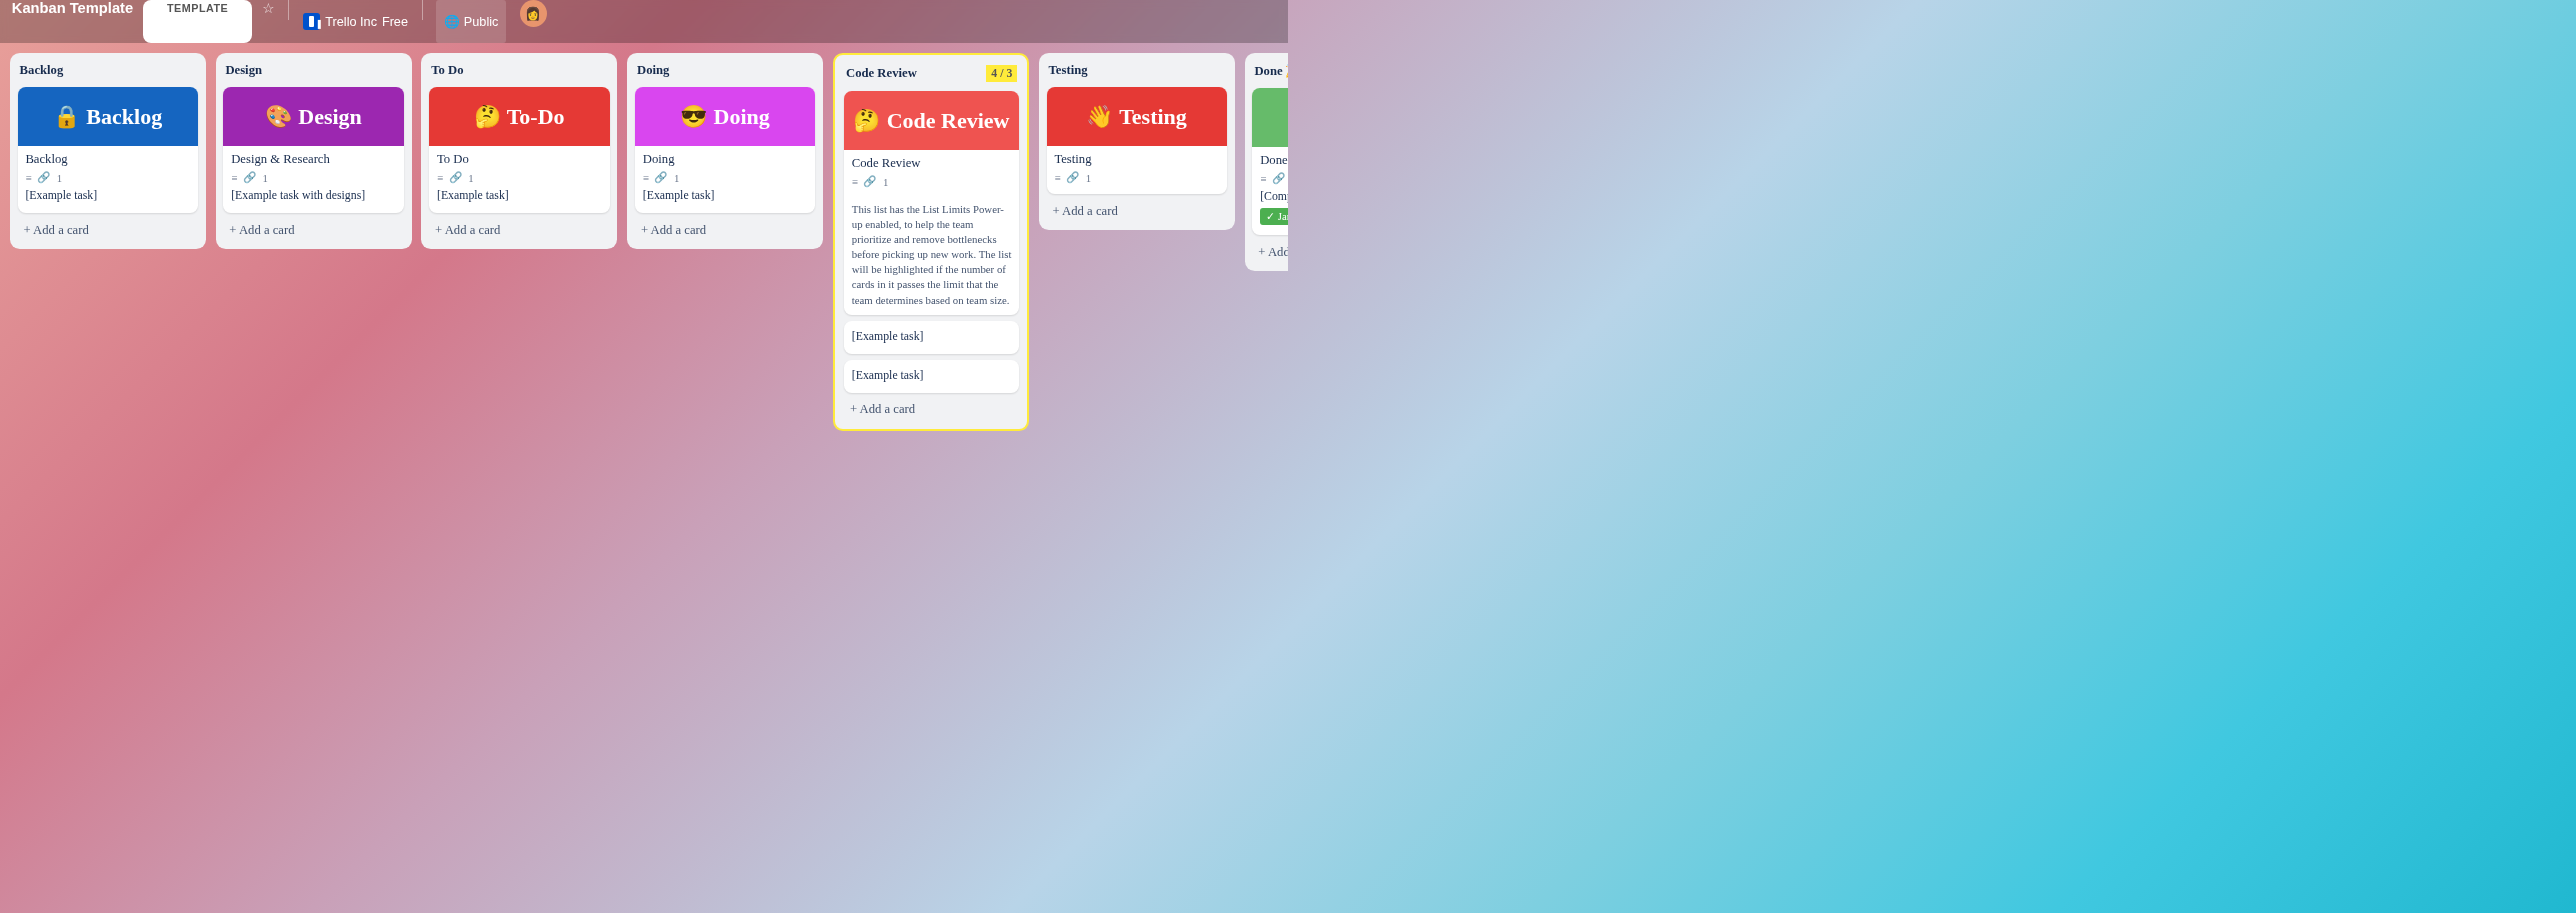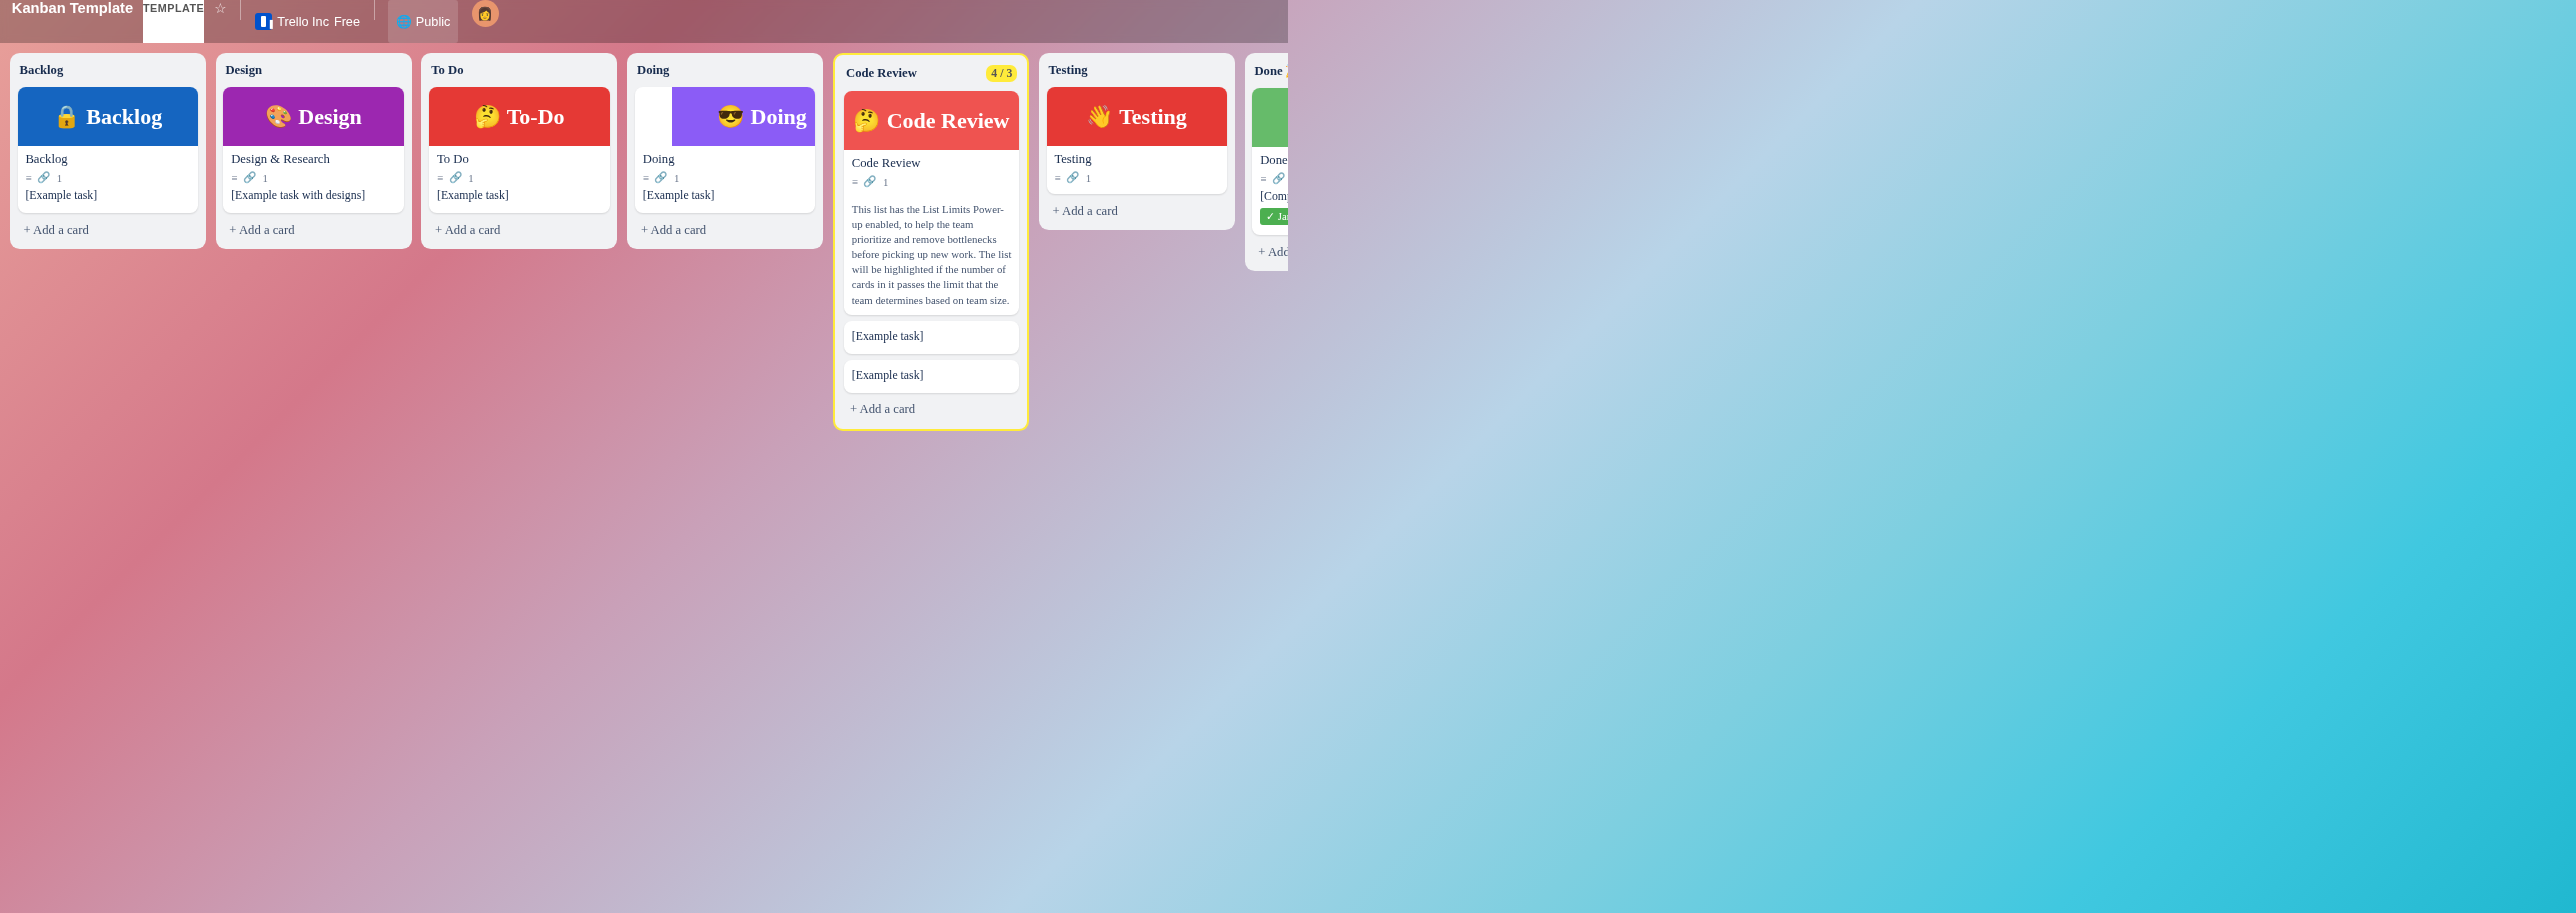"TEMPLATE" .badge-template { border-radius: 0 -> 8px; padding: 2px 0 -> 2px 24px }
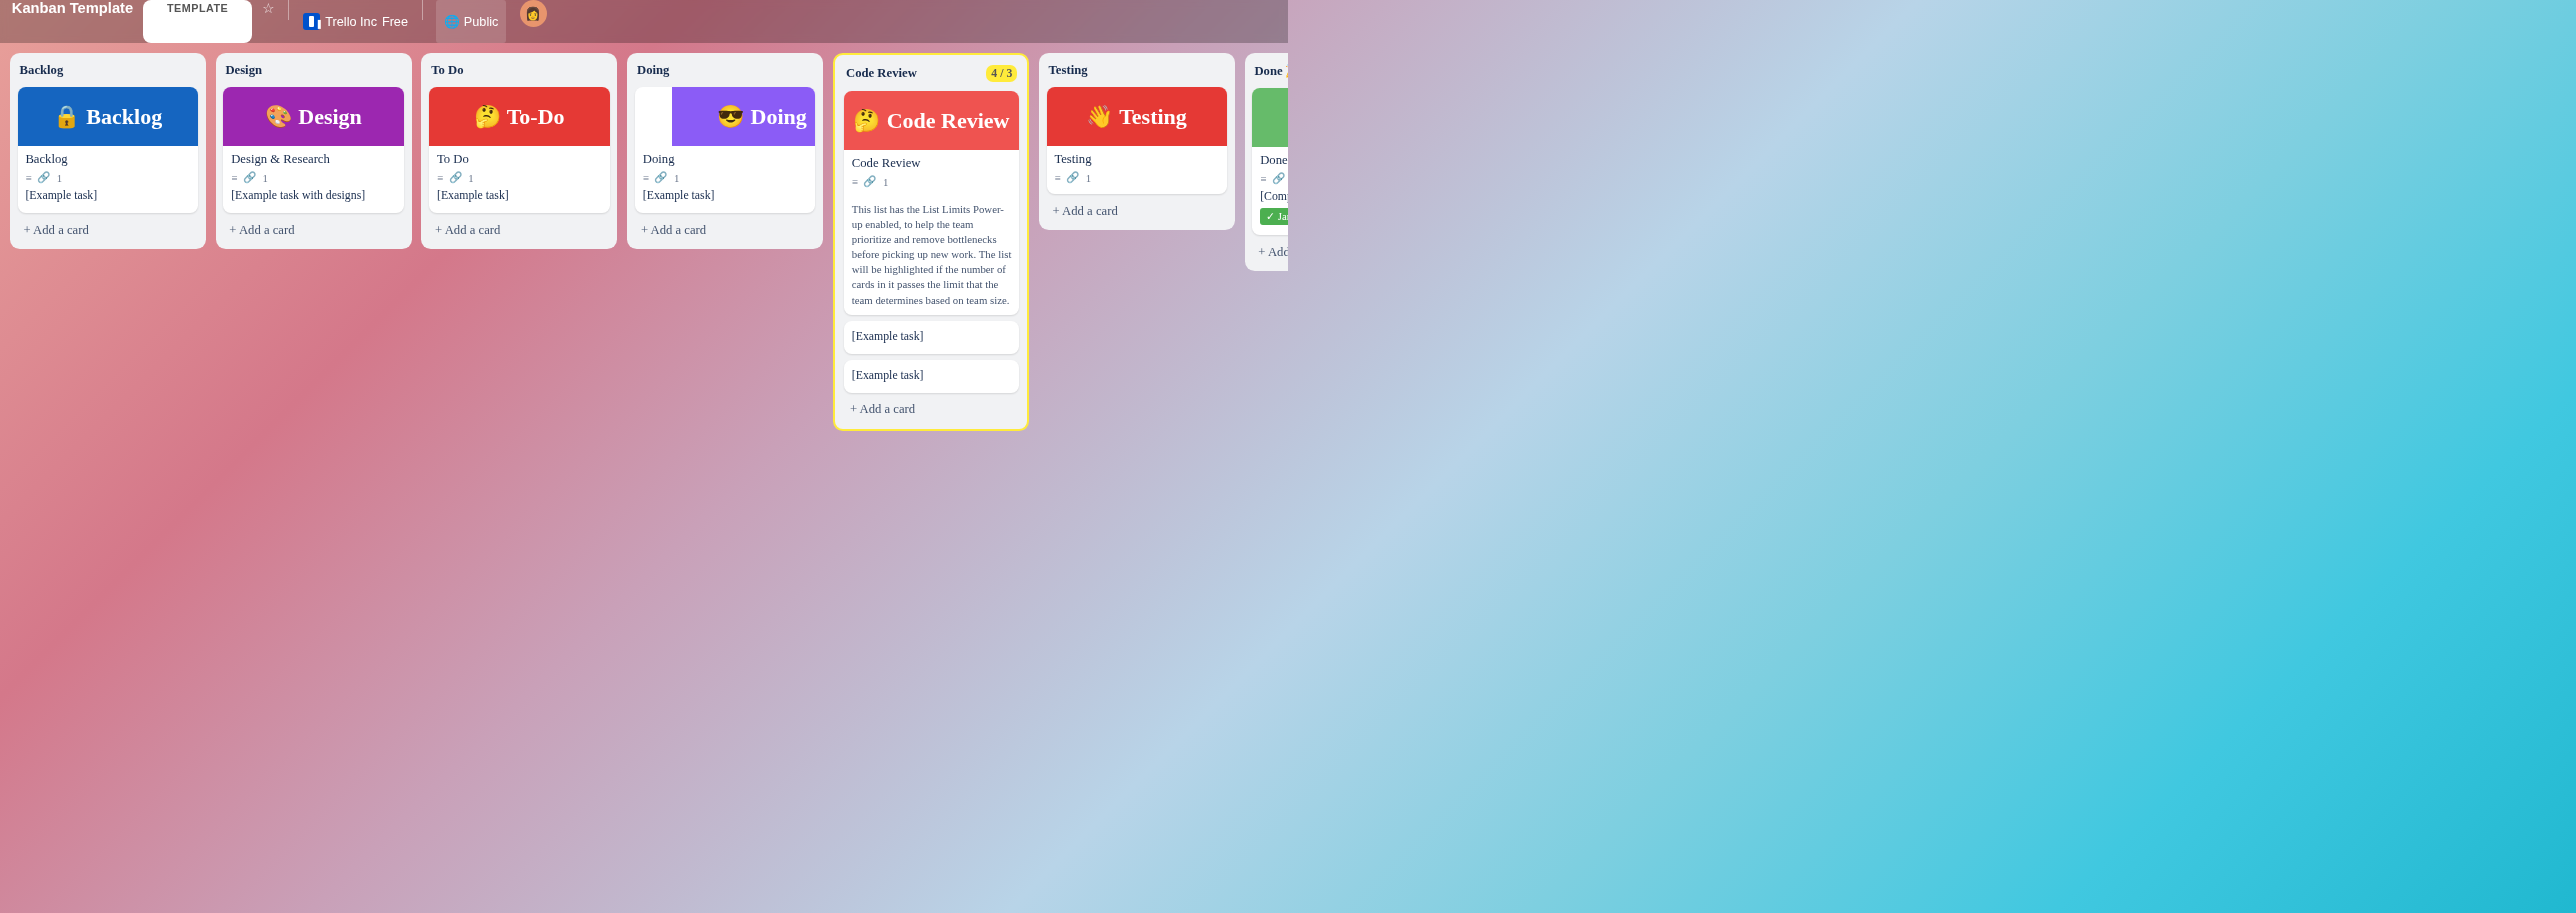"4 / 3" .column-badge { border-radius: 7px -> 0 }
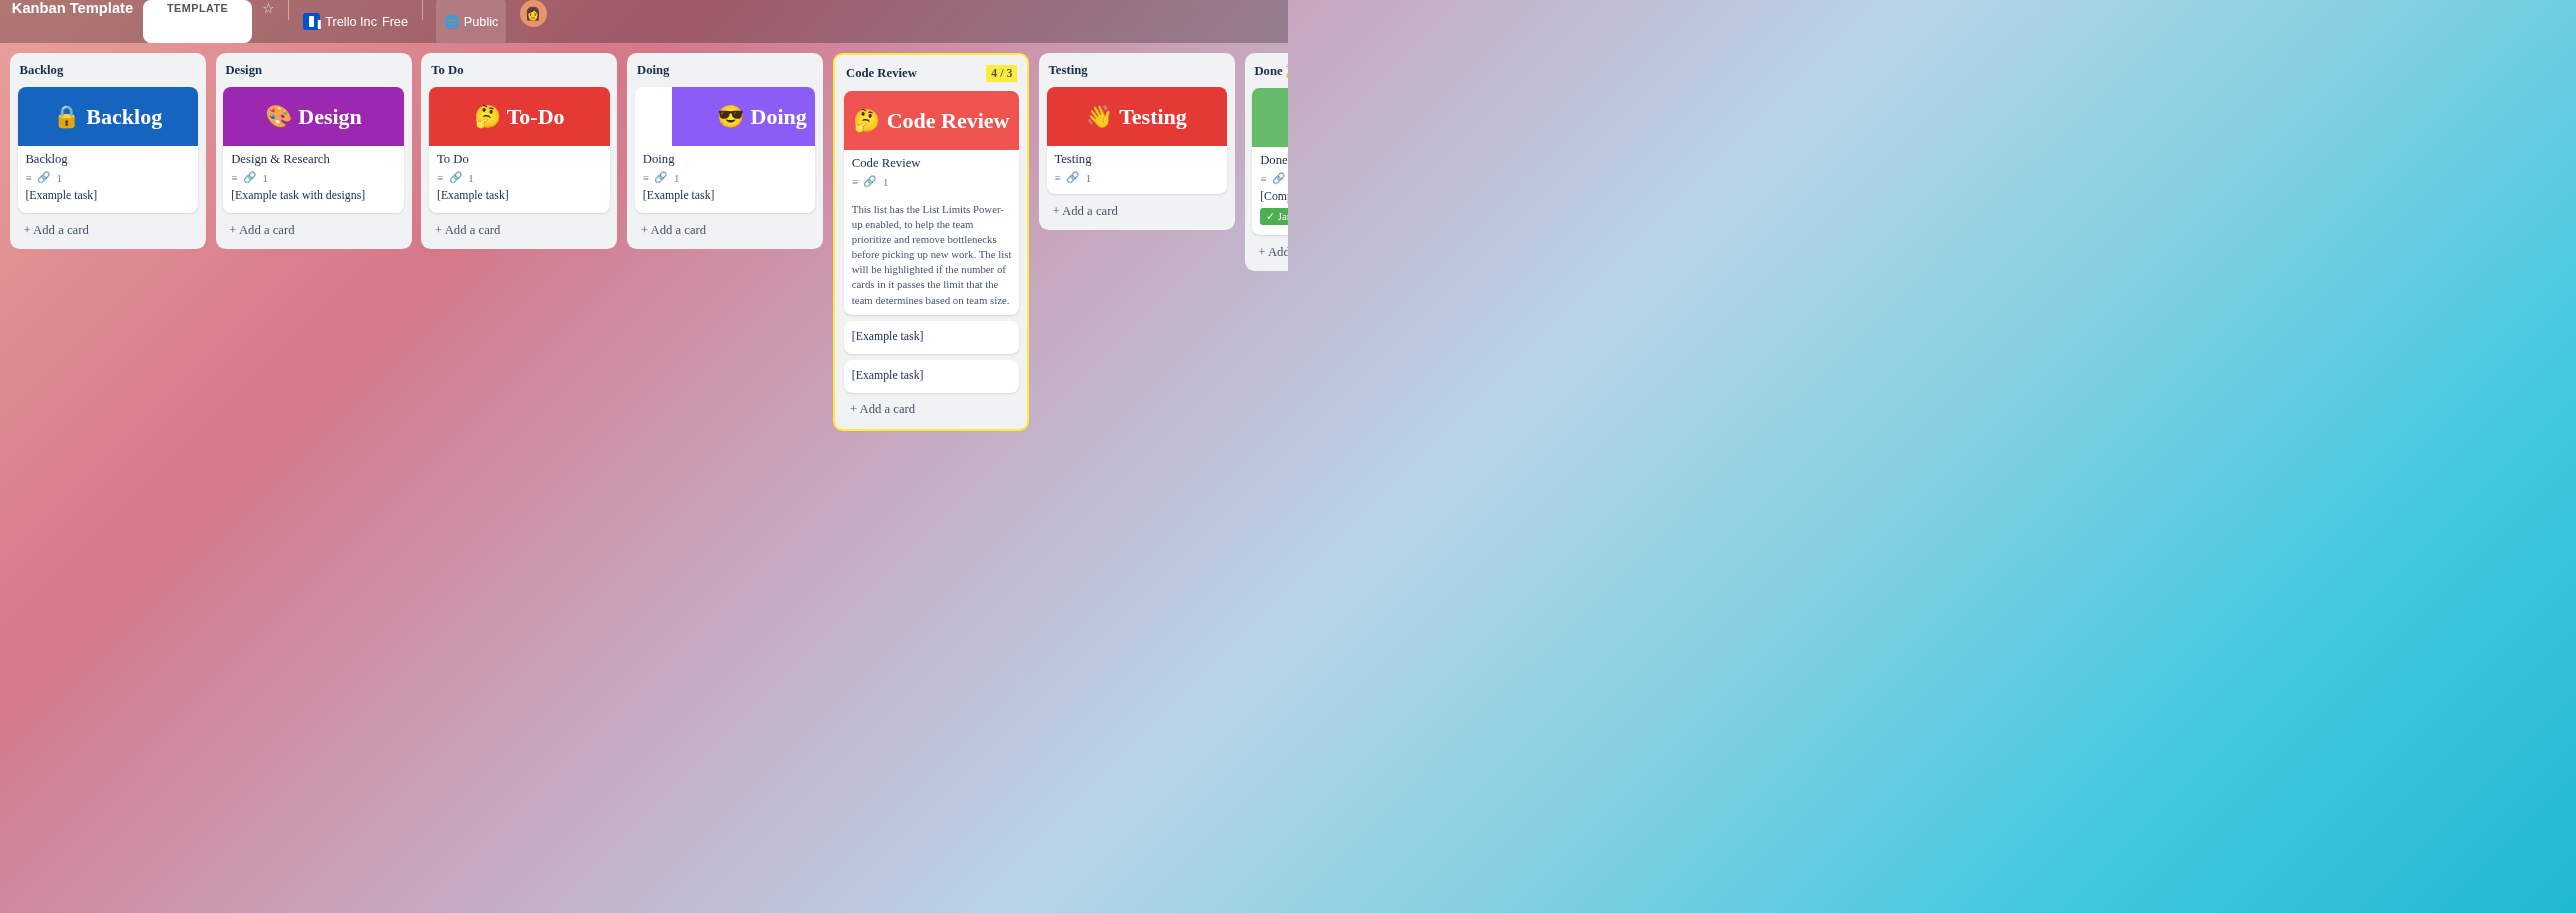"😎 Doing" div.card-cover { background: #8b5cf6 -> #d946ef; margin-left: 37px -> none }
